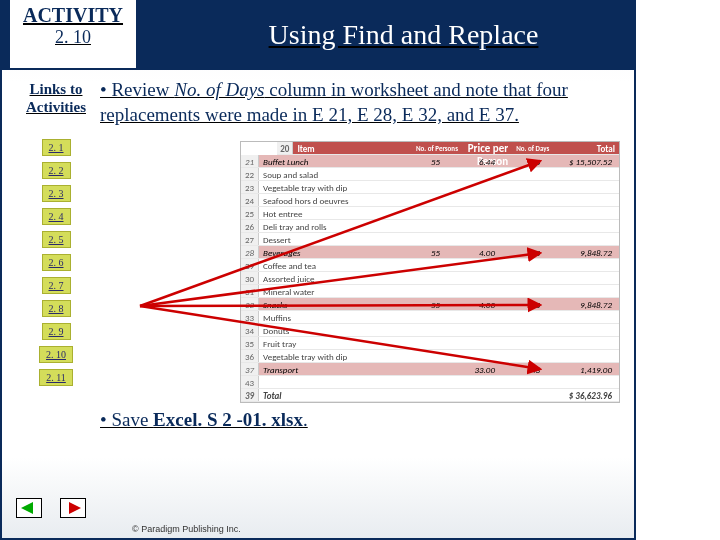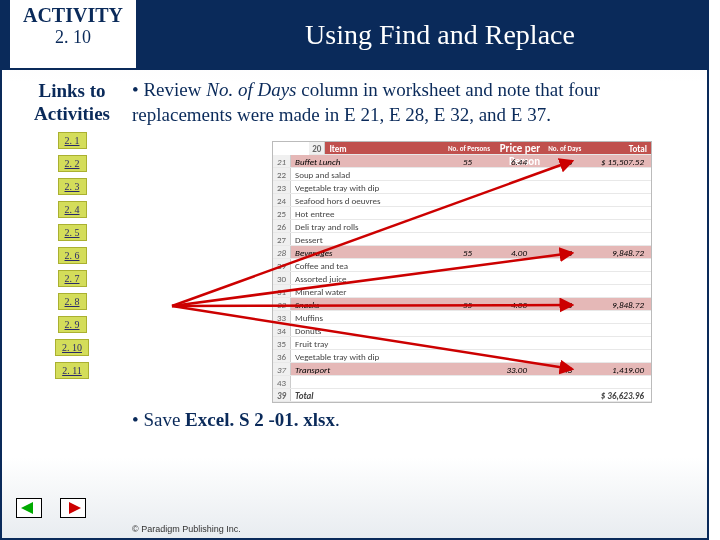"ACTIVITY" .slide { text-decoration: none -> underline; width: 709px -> 636px }
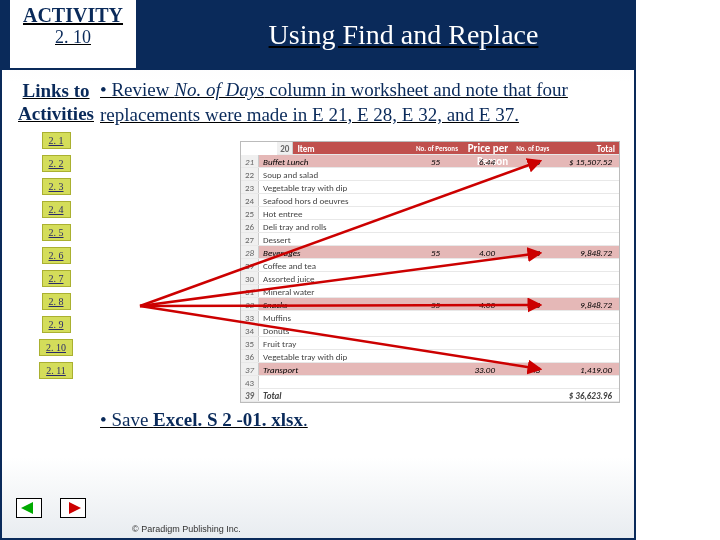"Links to Activities" .links-heading { font-size: 19px -> 15px; margin-bottom: 3px -> 20px }
